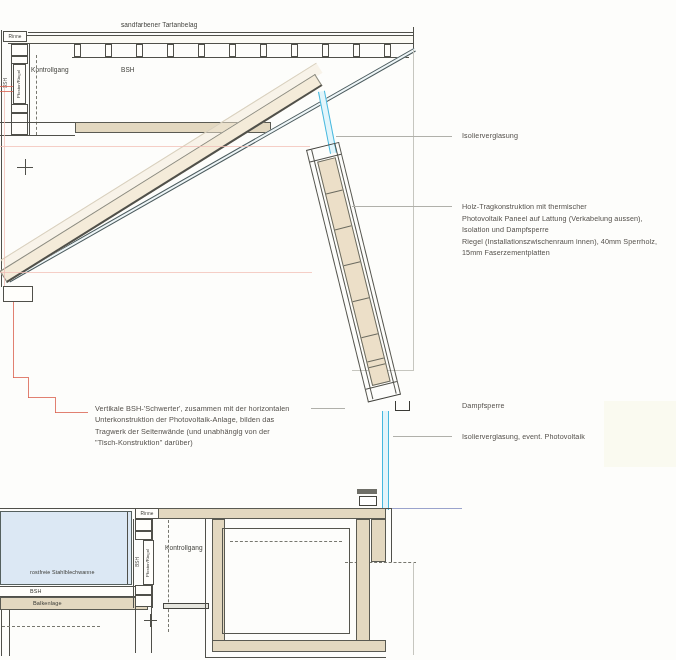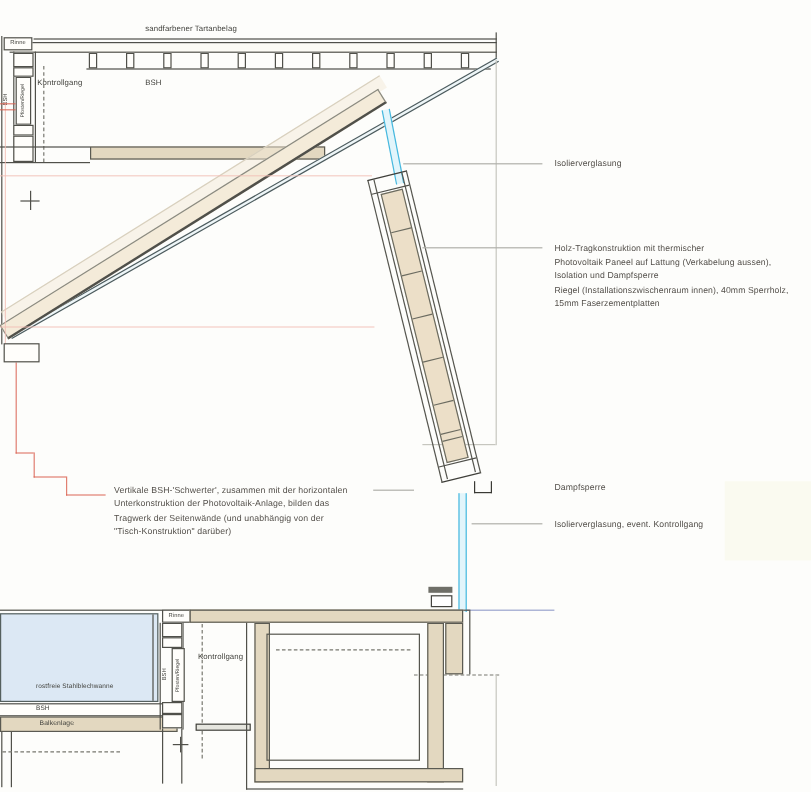"Isolierverglasung, event. Kontrollgang" div.a { text: Kontrollgang -> Photovoltaik }
